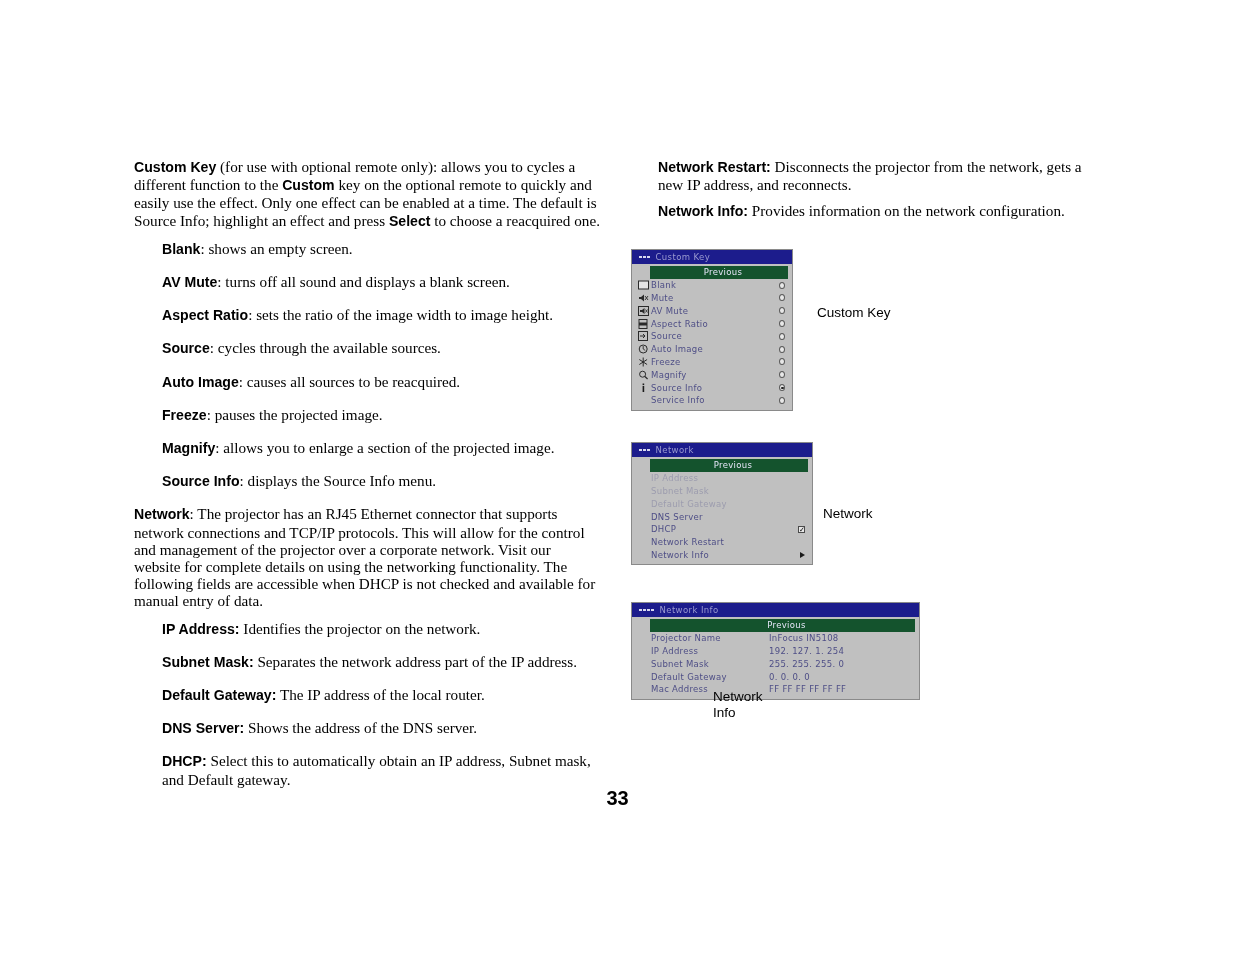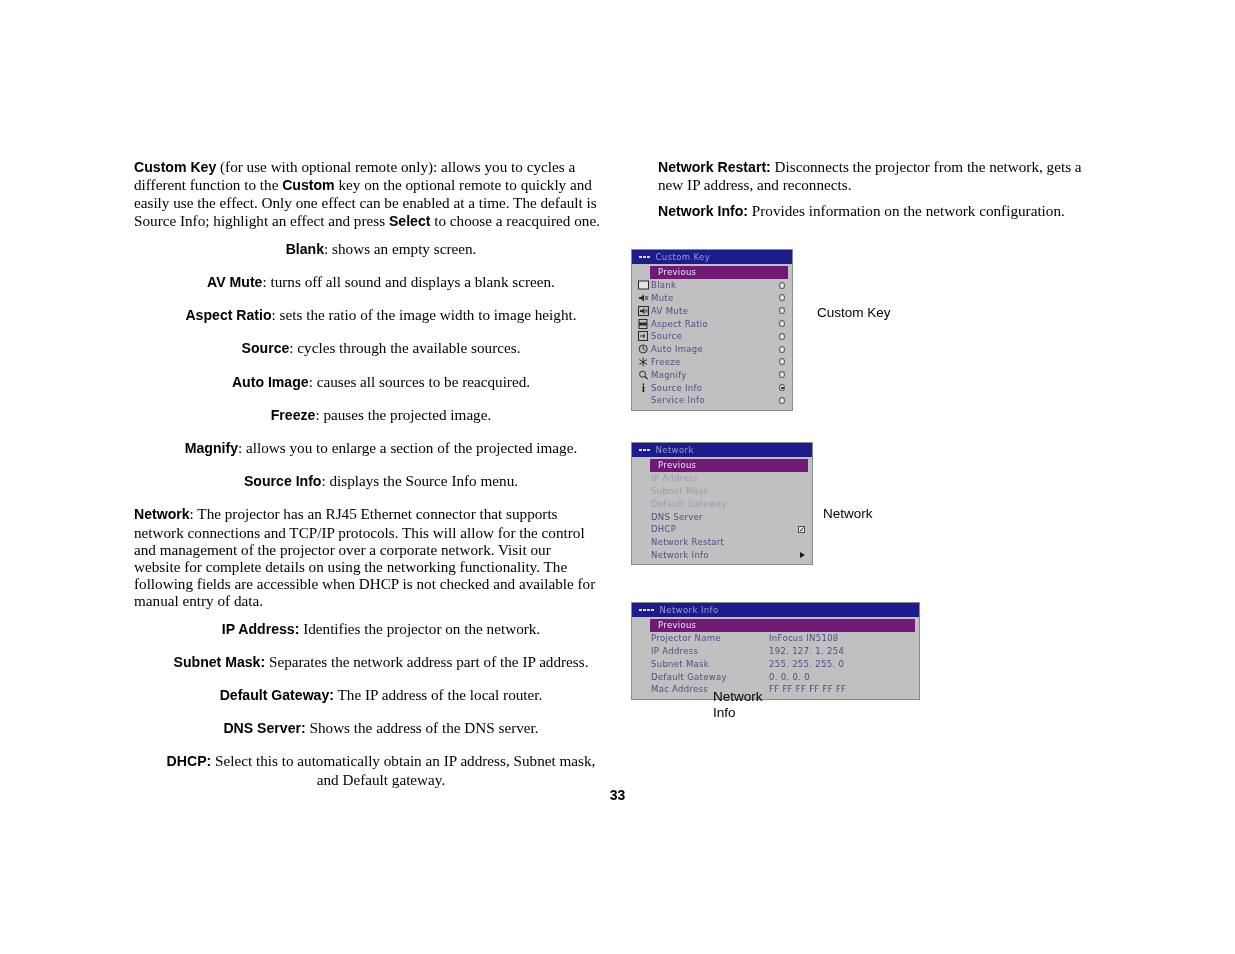"Blank: shows an empty screen." p.indent { text-align: center -> none }
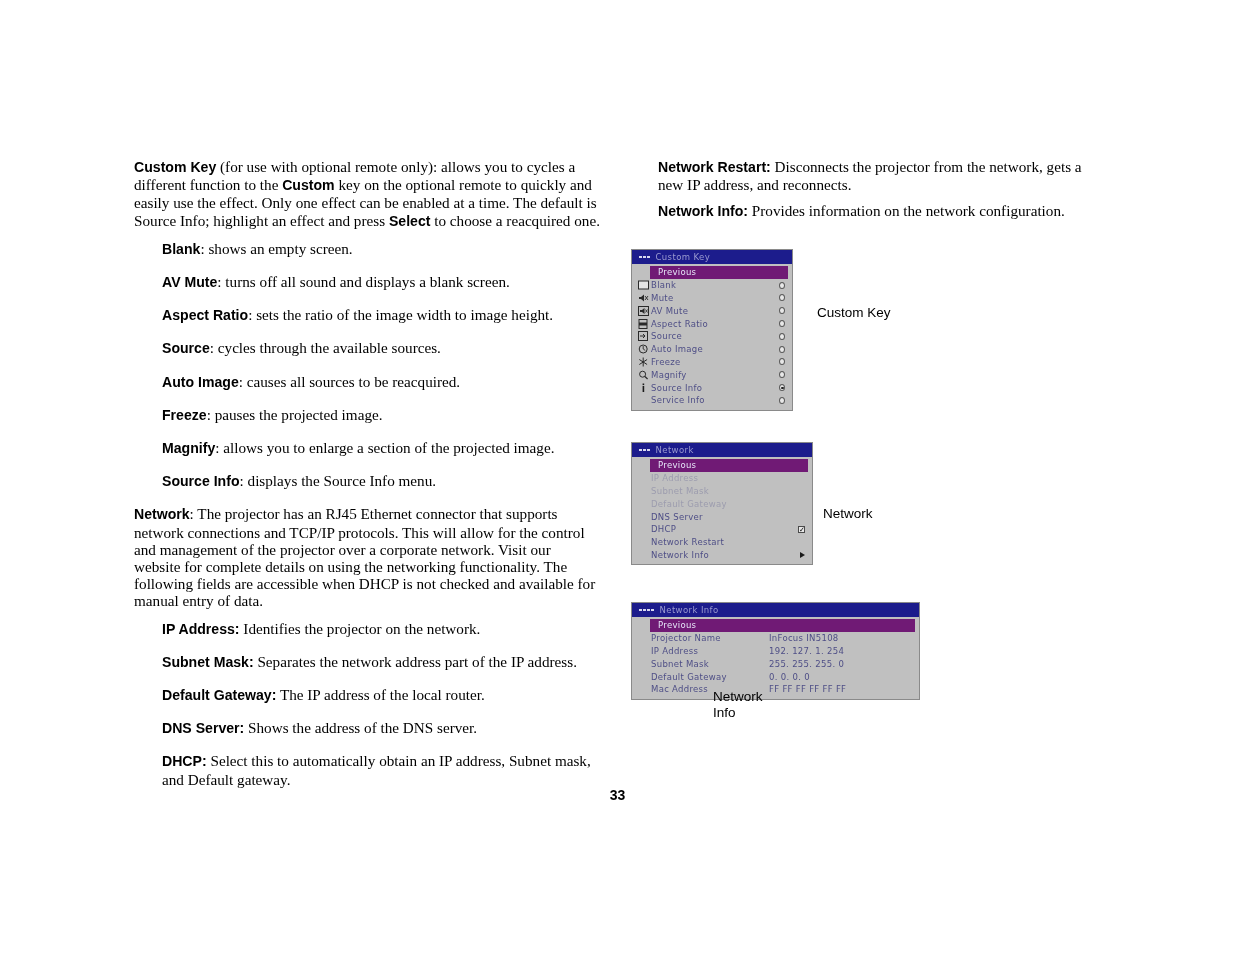"Previous" .osd-row.sel { background: #701a75 -> #14532d; text-align: none -> center }
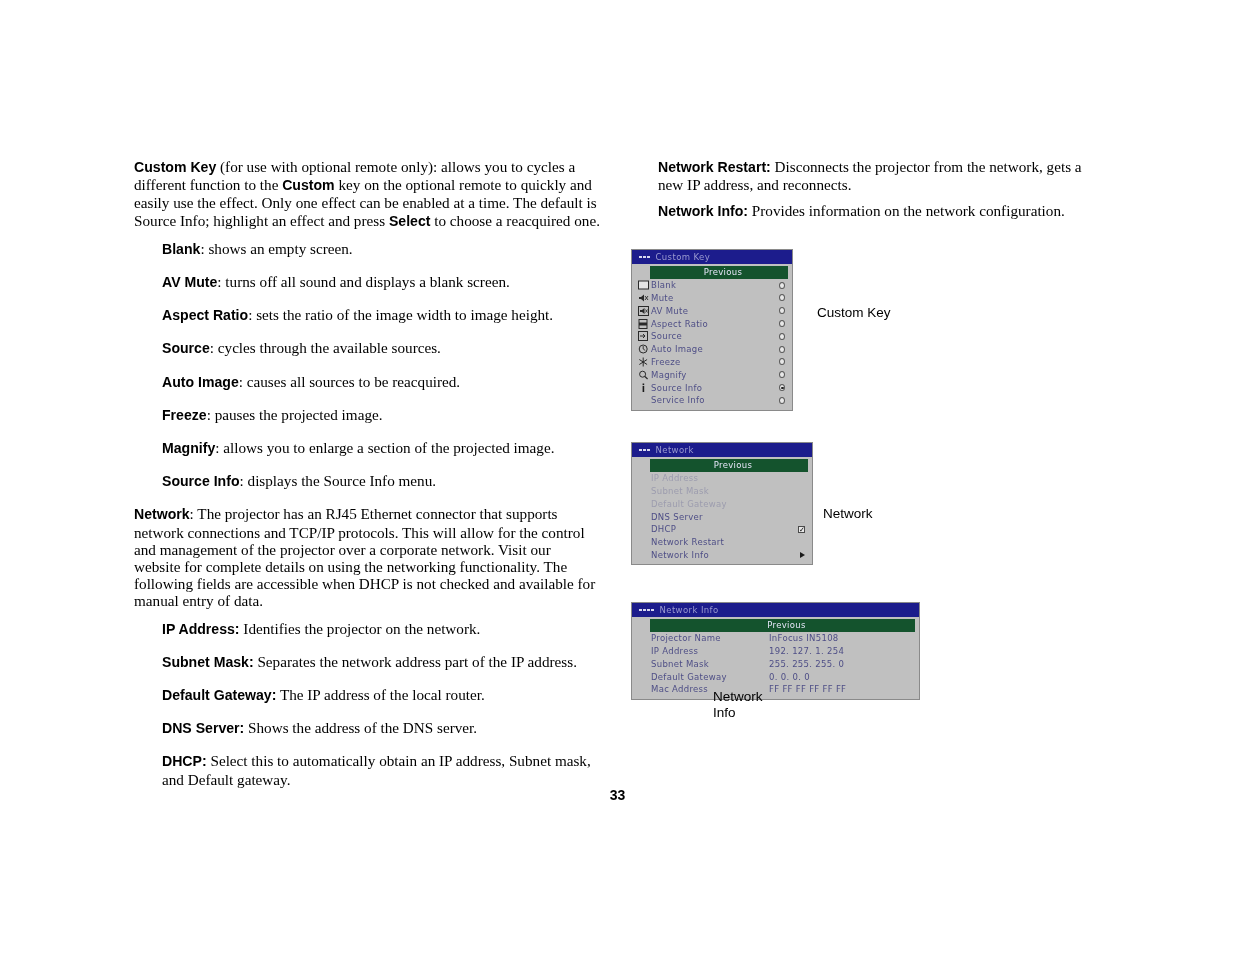"33" .page-number { font-size: 14px -> 20px }
